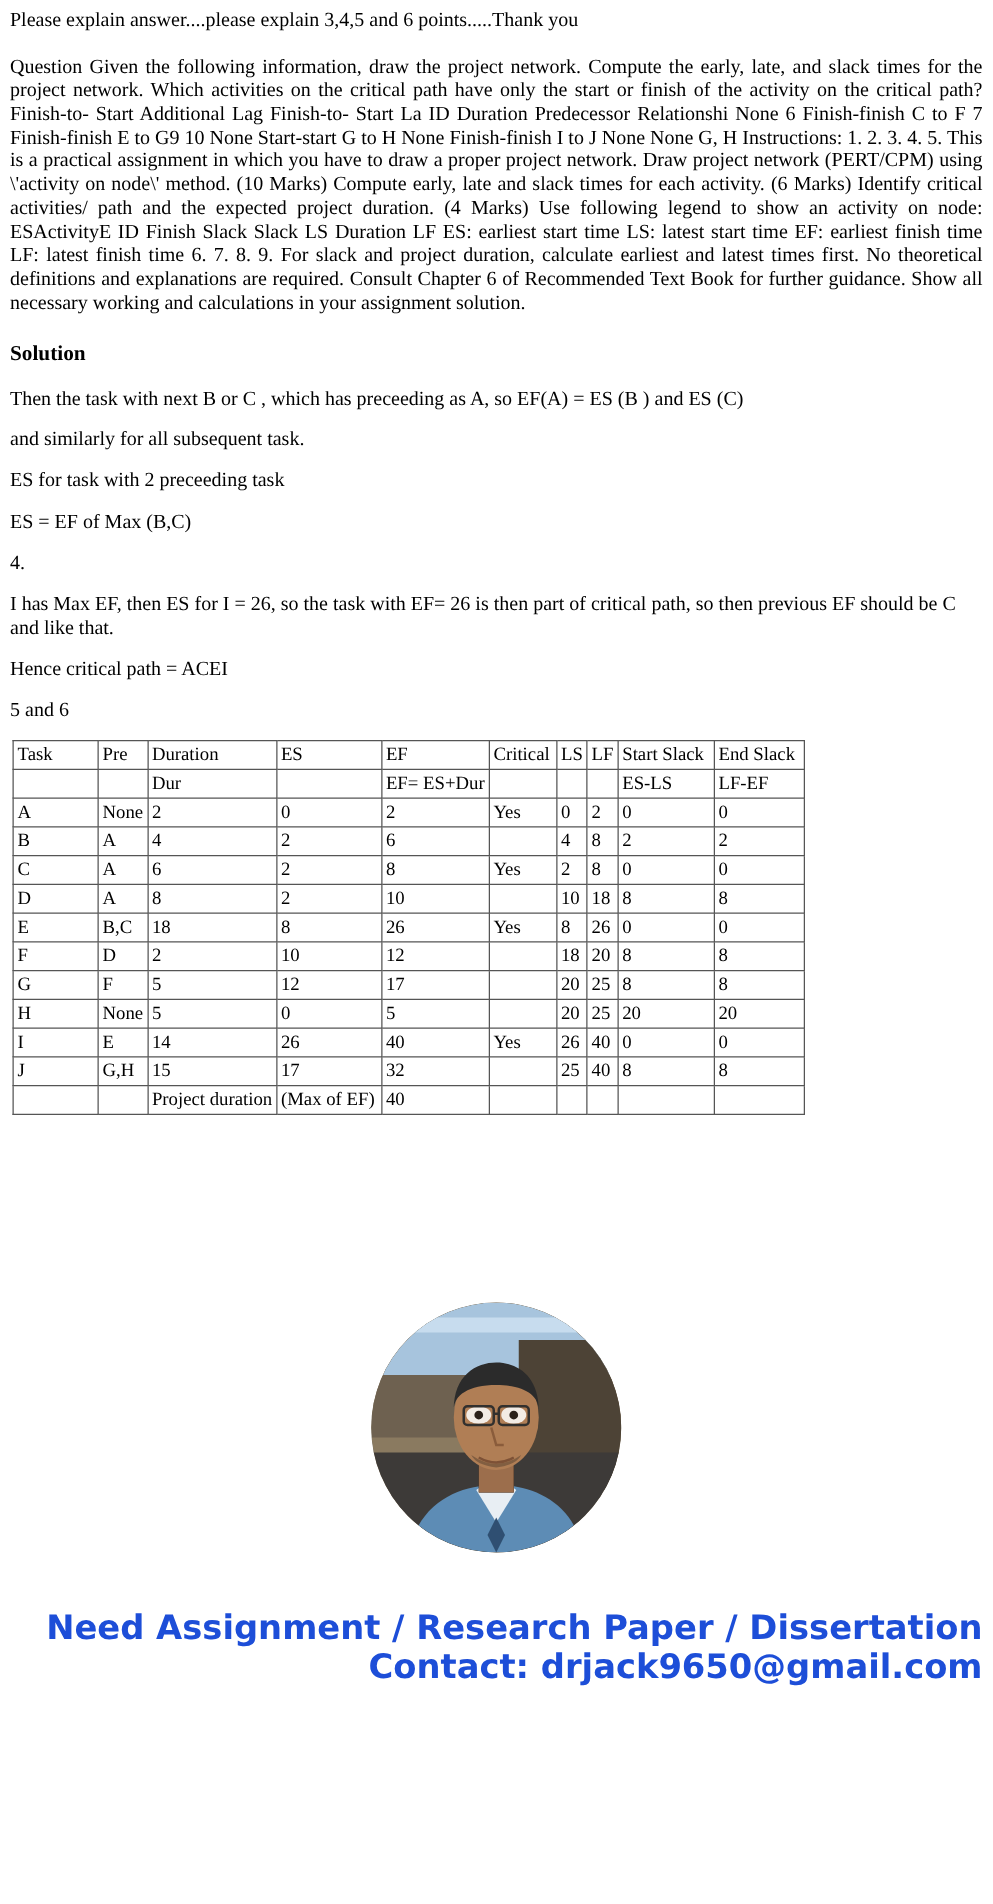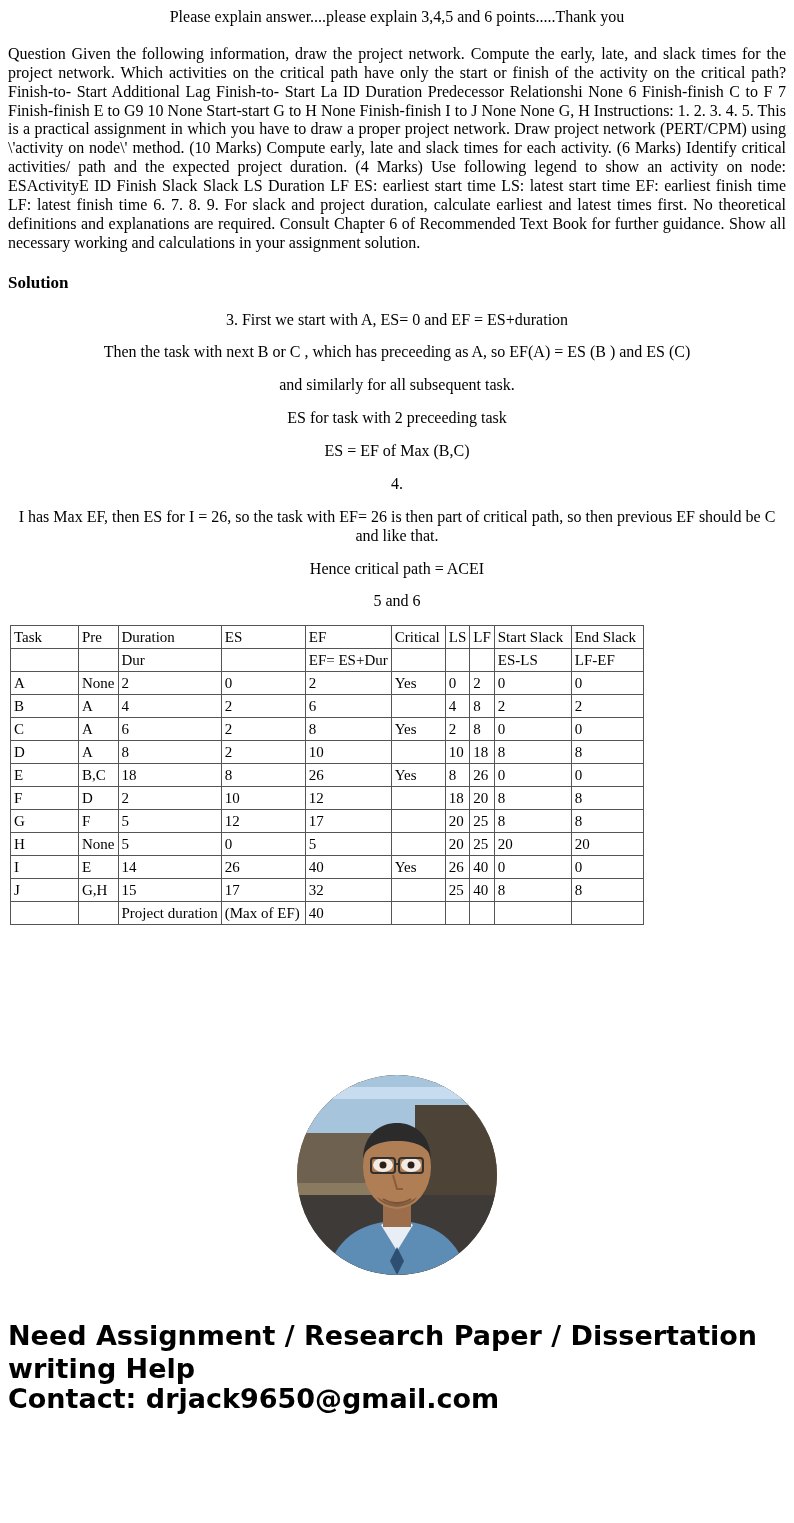"Please explain answer....please explain" p.para { text-align: center -> left }
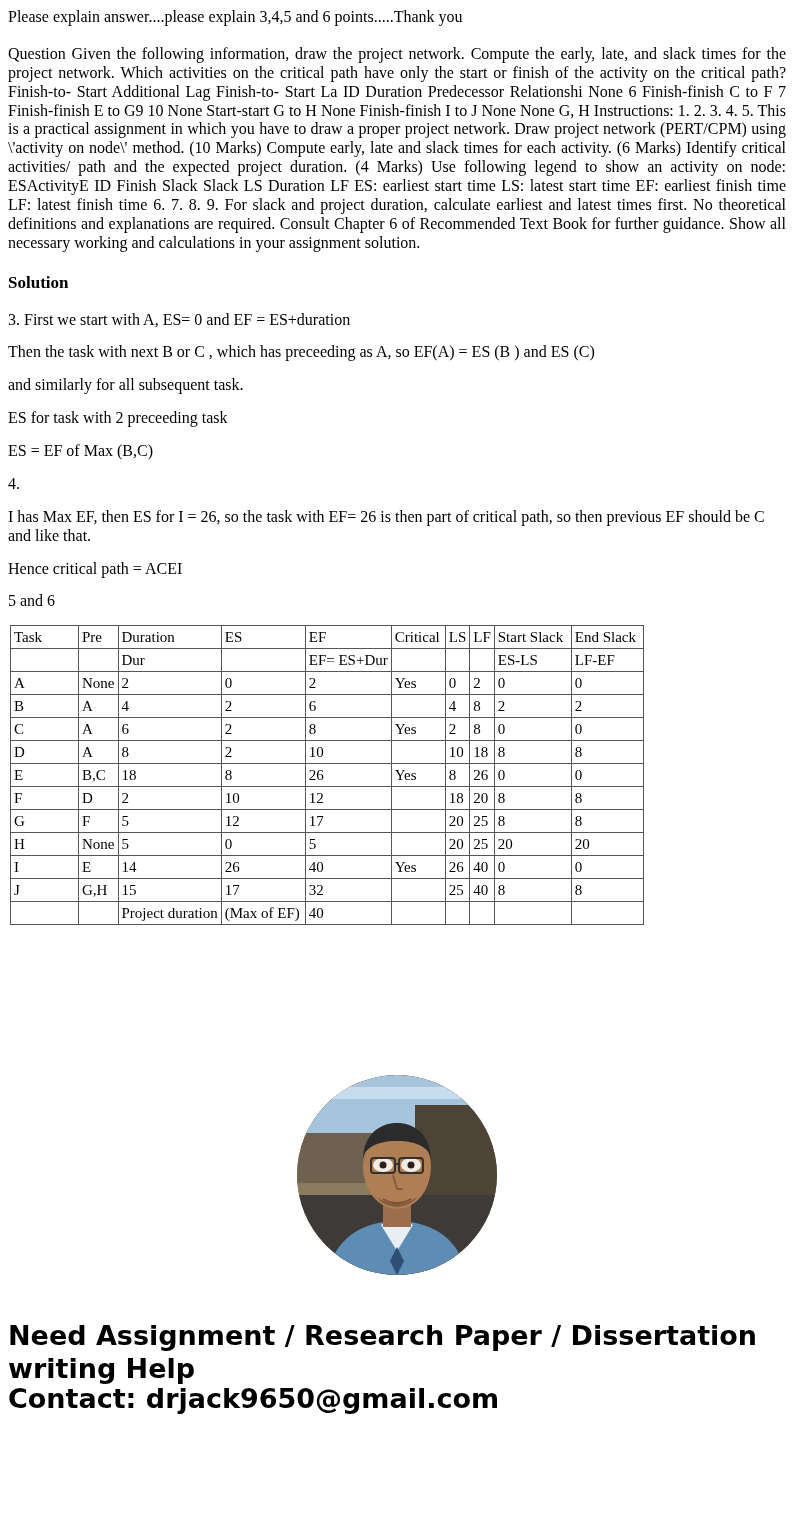"3. First we start with" p.para { html: <p>3. First we start with A, ES= 0 and EF = ES+duration</p> -> none }
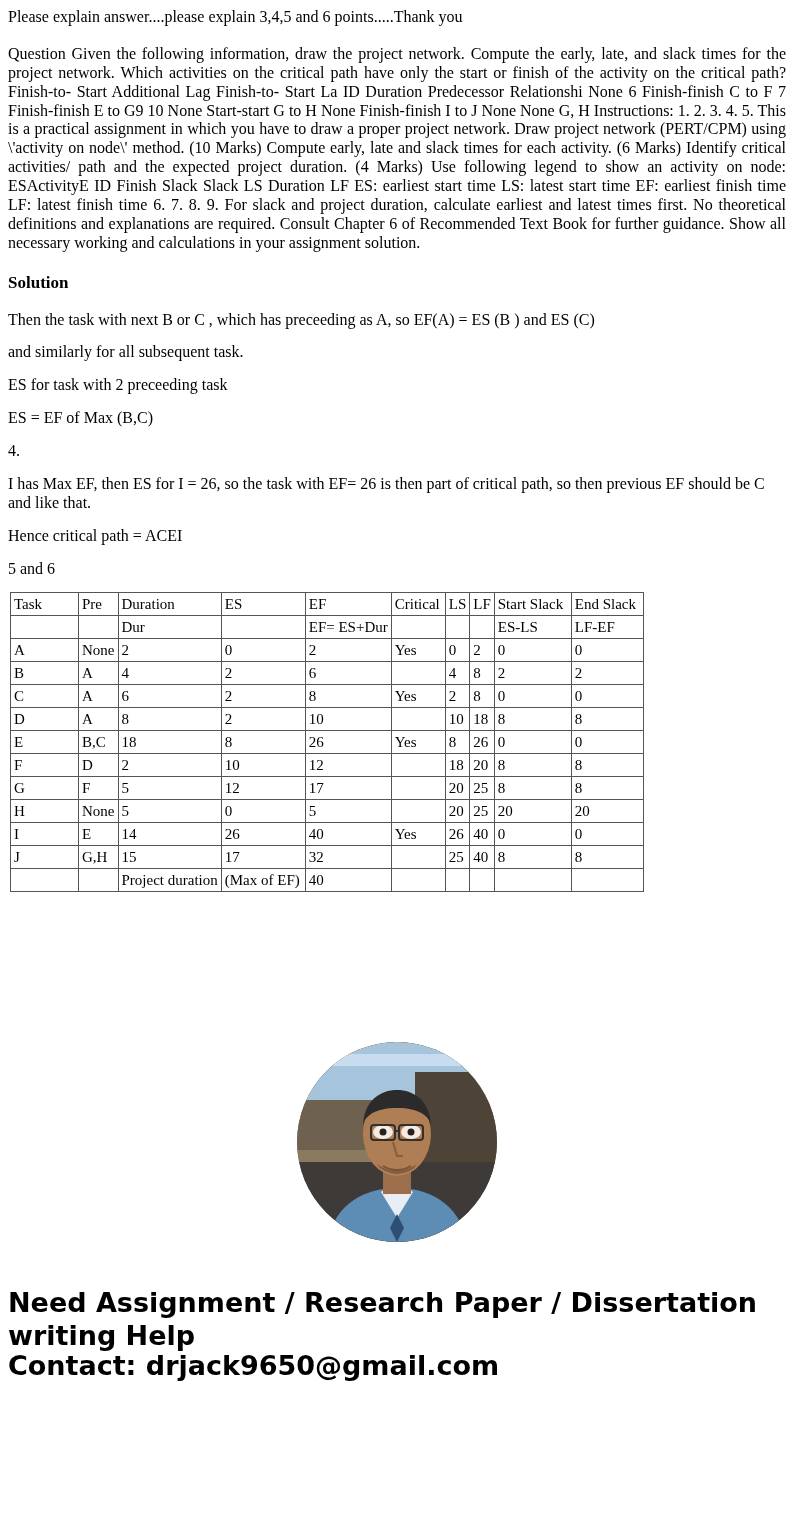"Need Assignment / Research Paper" .promo { color: #000000 -> #1d4ed8; text-align: left -> right }
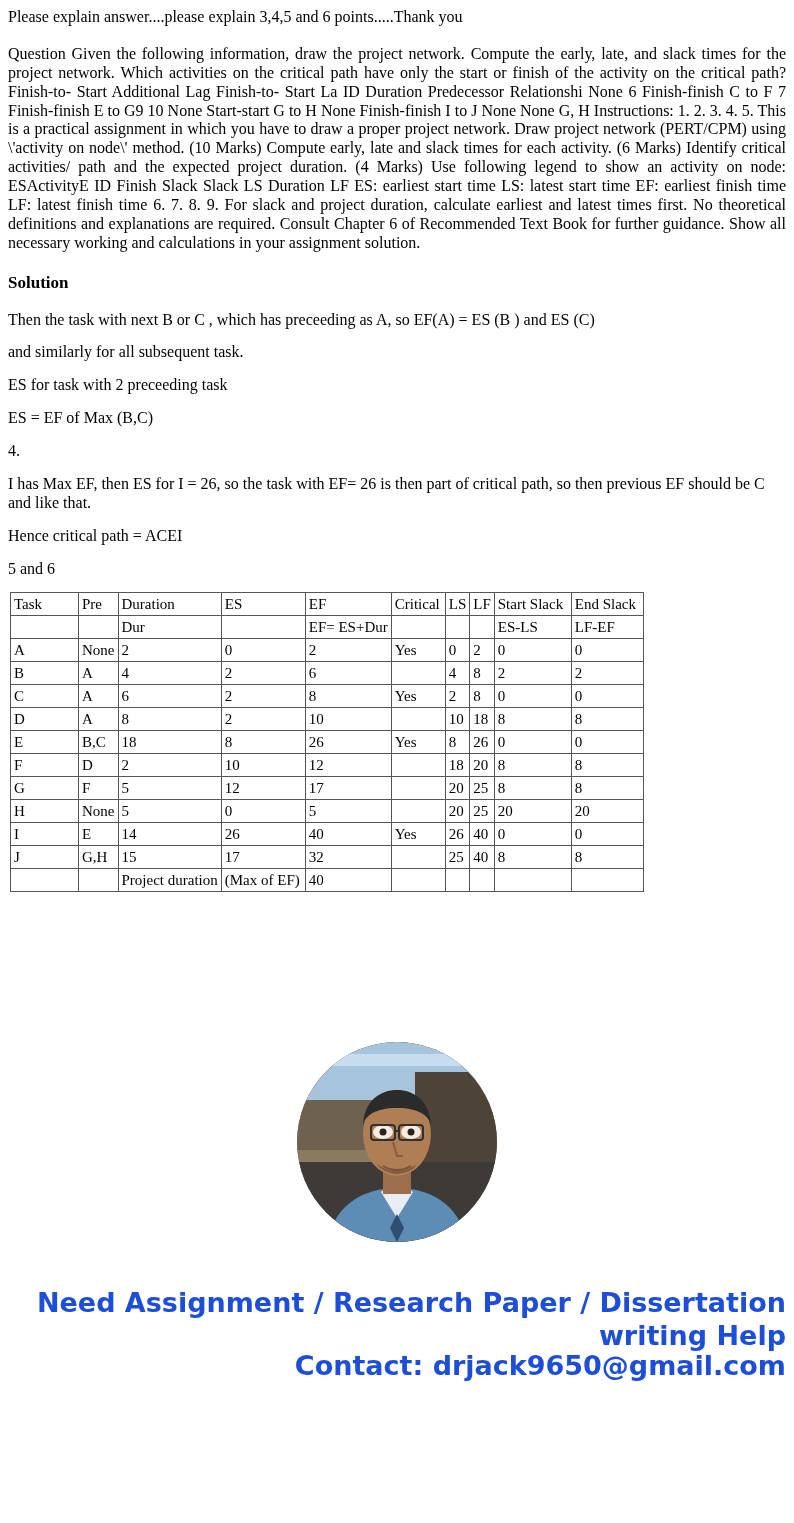"writing Help" div.line2 { html: <div>writing Help</div> -> none }
